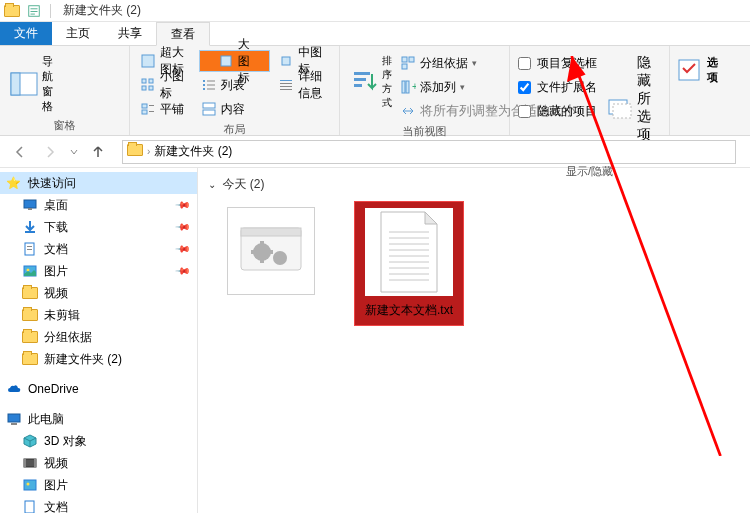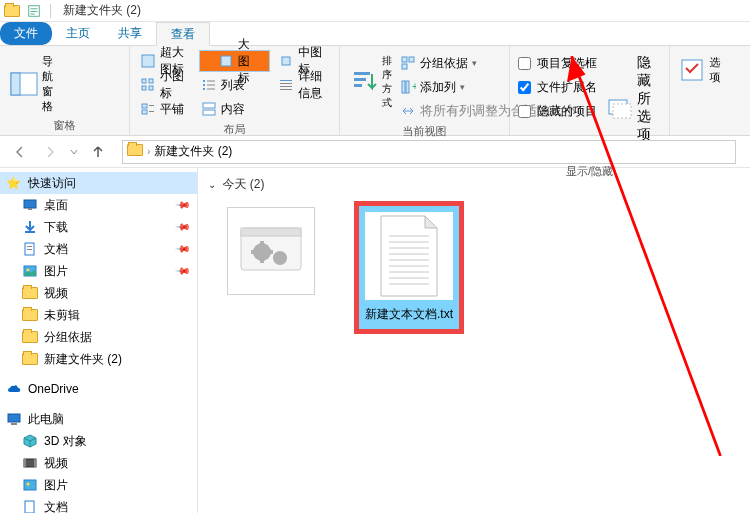"文件" .tab.file { border-radius: 10px -> none }
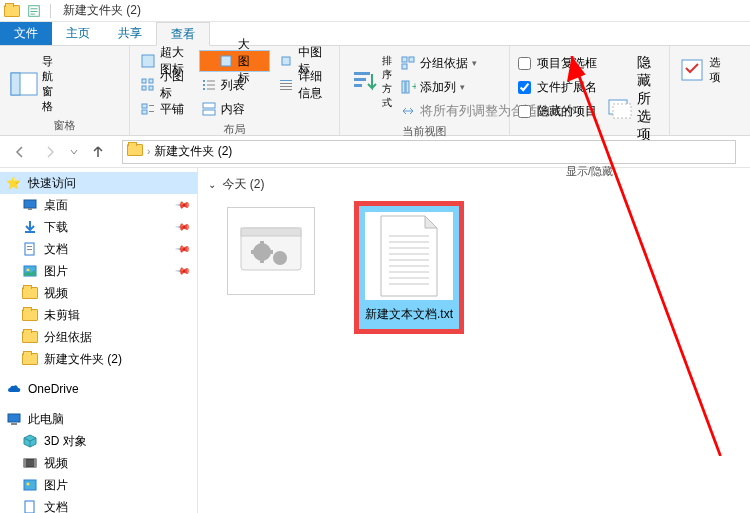"主页" .tab { color: #0369a1 -> #000000 }
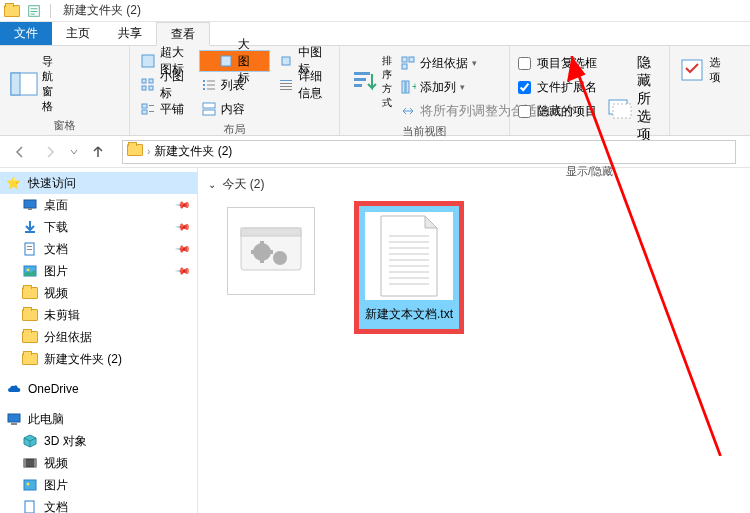"选项" div.group-body { font-weight: none -> bold; justify-content: center -> flex-end }
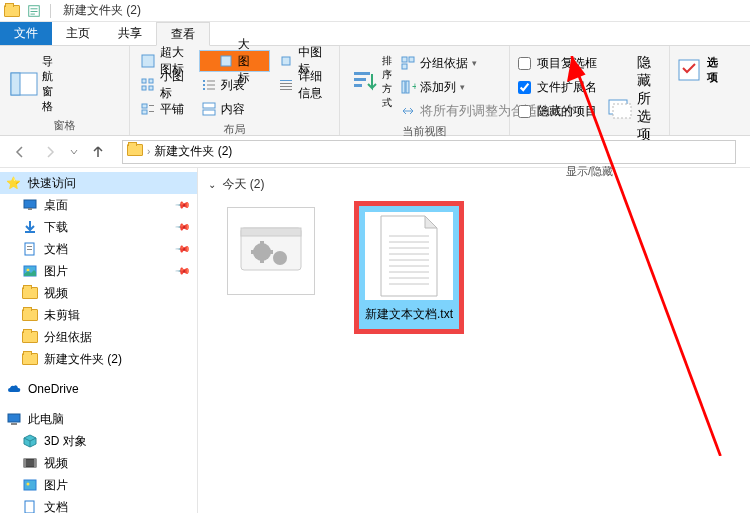"新建文本文档.txt" .file-card.selected { background: #7dd3fc -> #b91c1c; border: 5px solid #ef4444 -> 1px solid #ef4444 }
